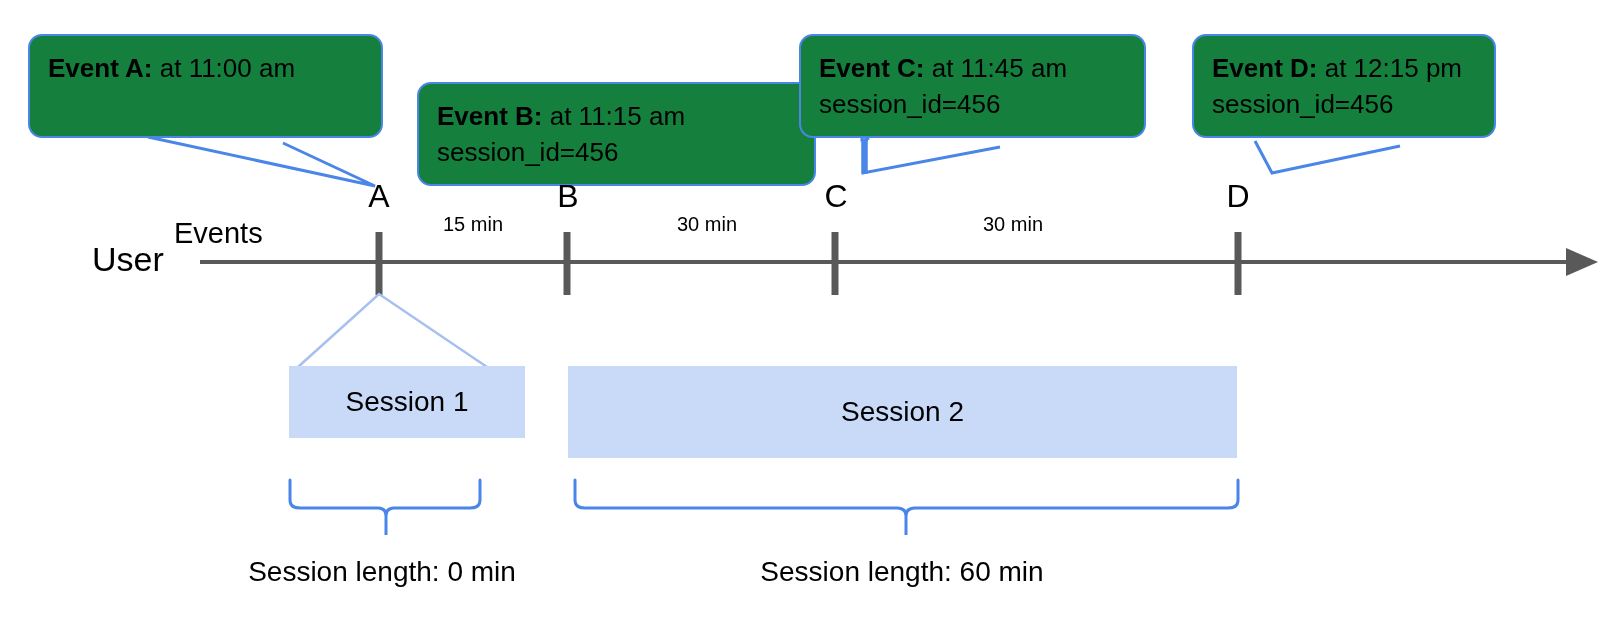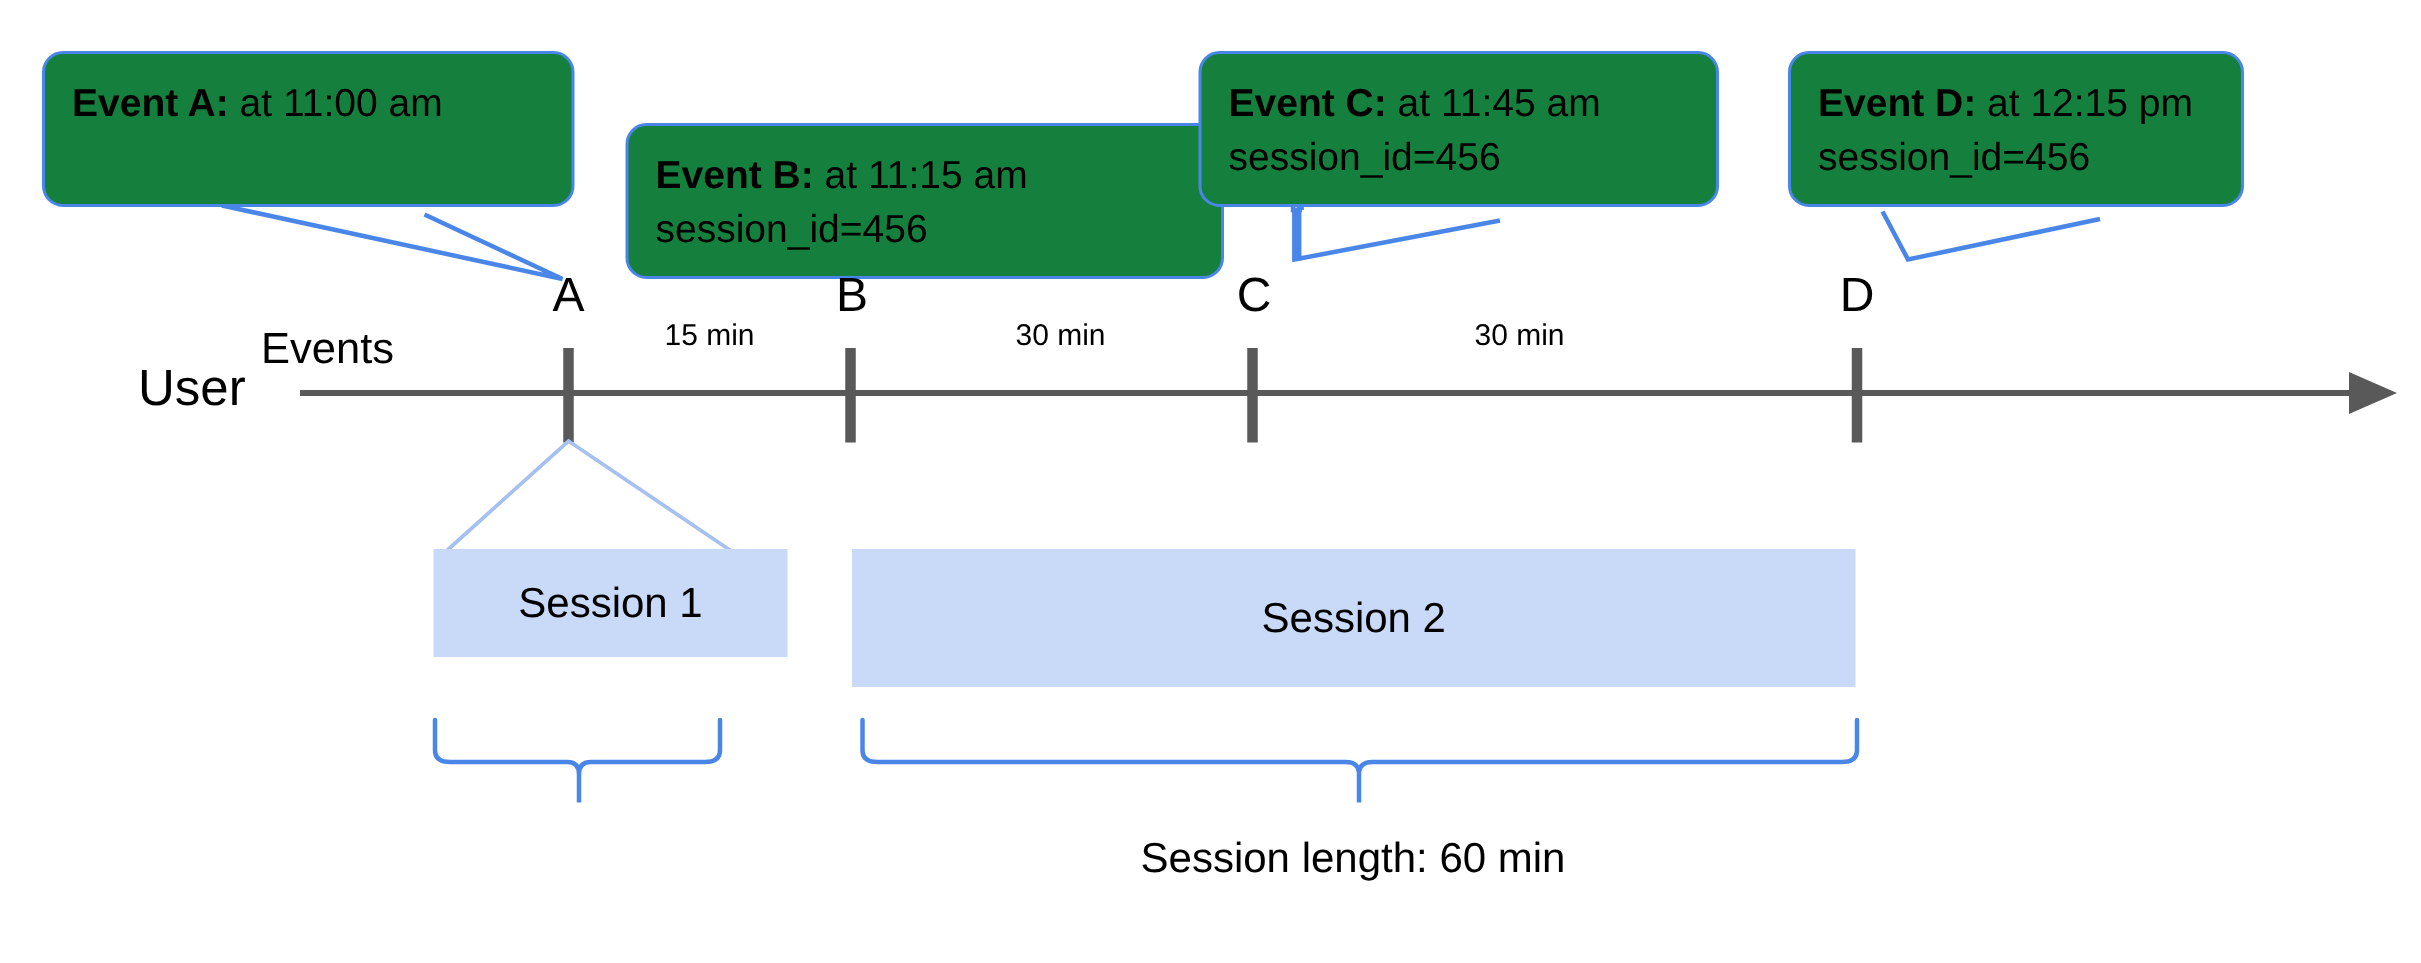"Session length: 0 min" div.session-length { html: none -> <div>Session length: 0 min</div> }
